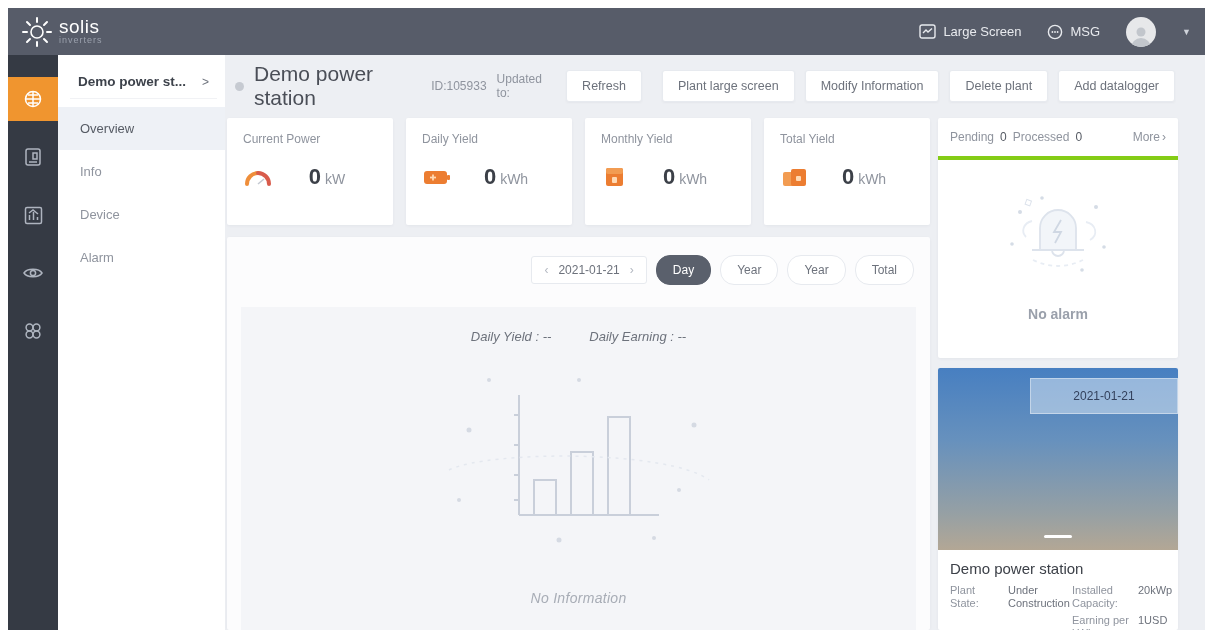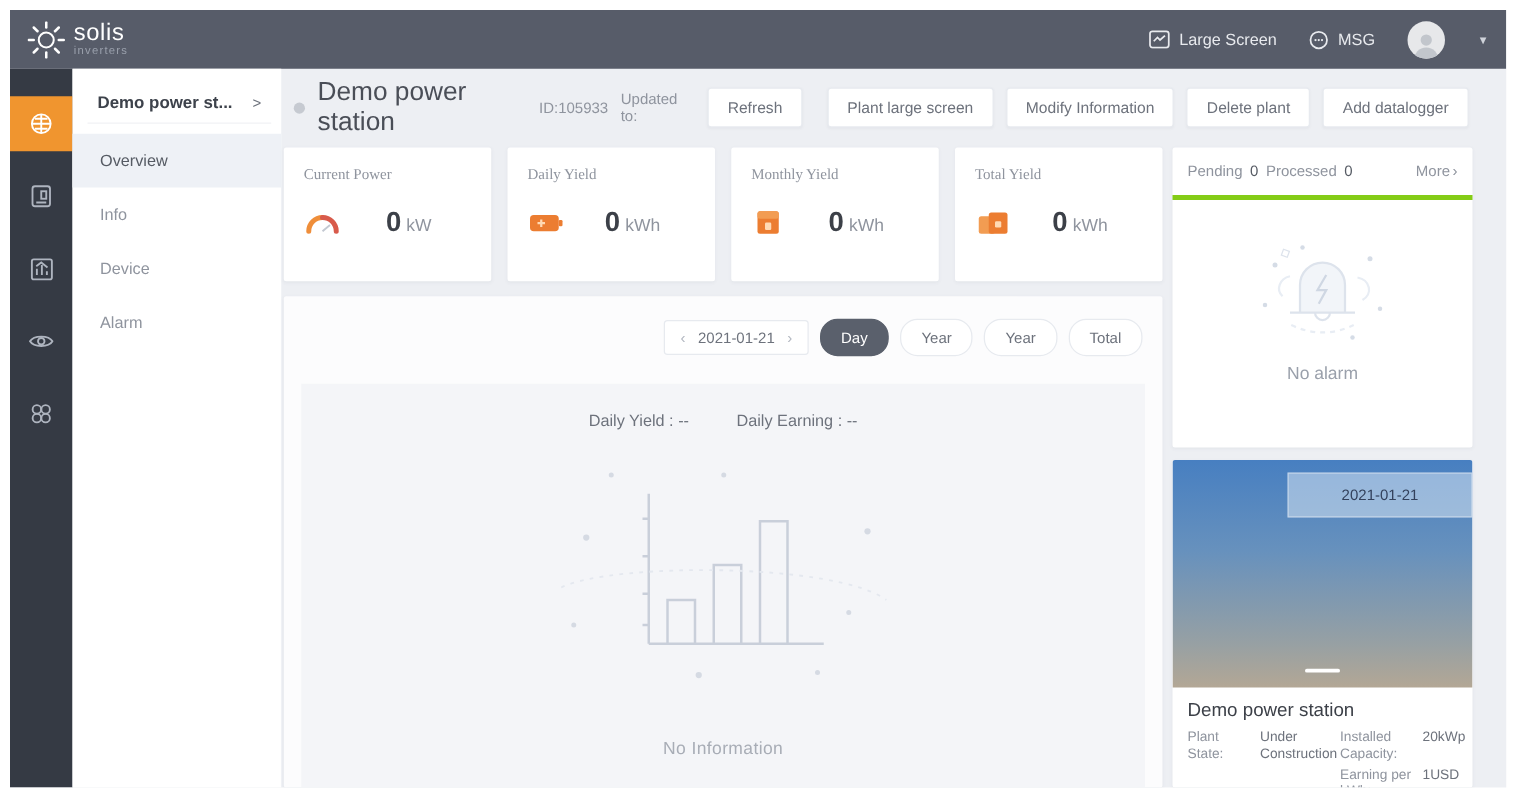"Current Power" .stat-label { font-family: Liberation Serif, serif -> none }
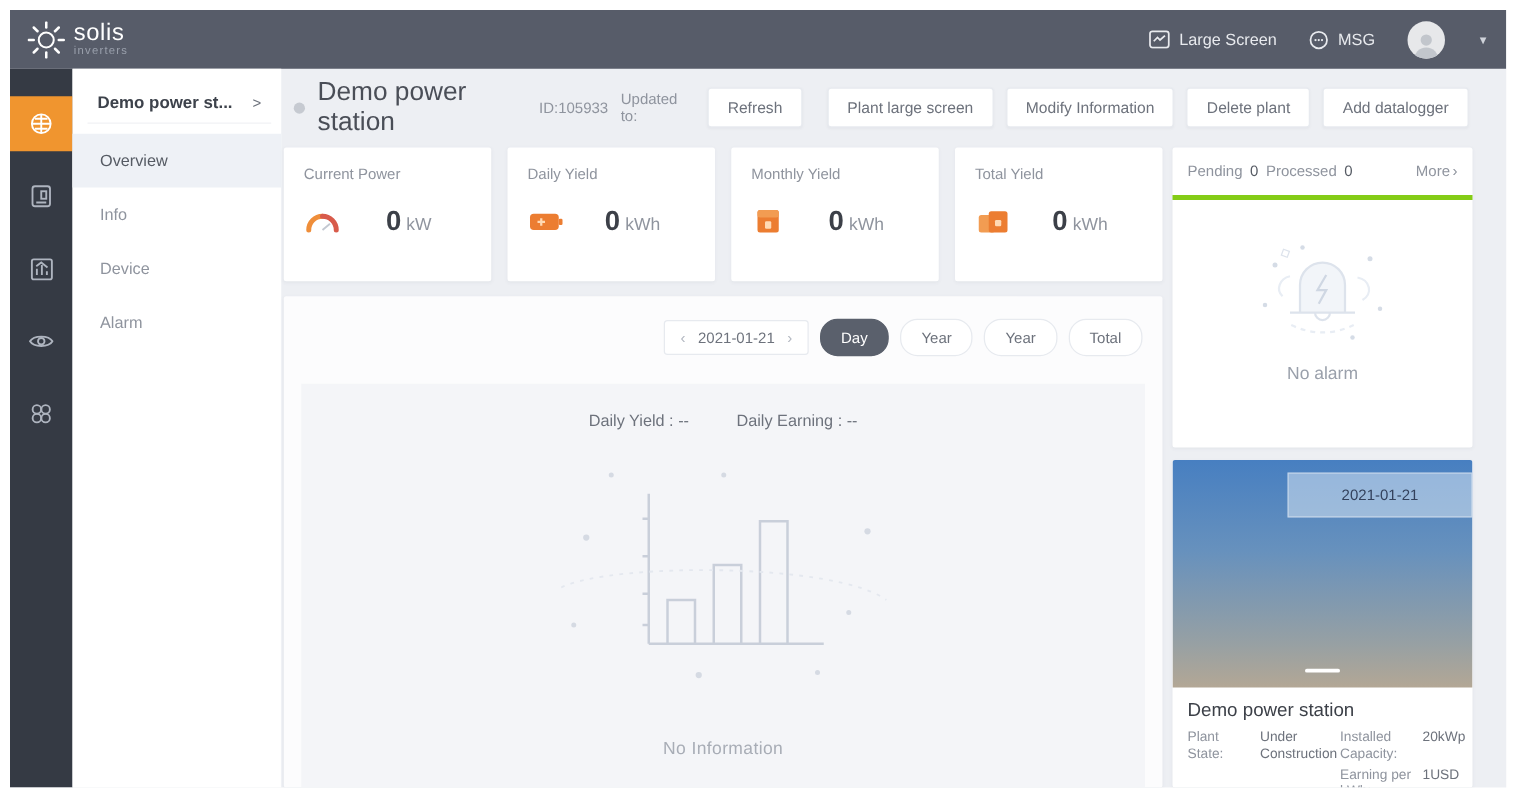"No alarm" .no-alarm { font-weight: none -> bold; margin-top: 8px -> 24px }
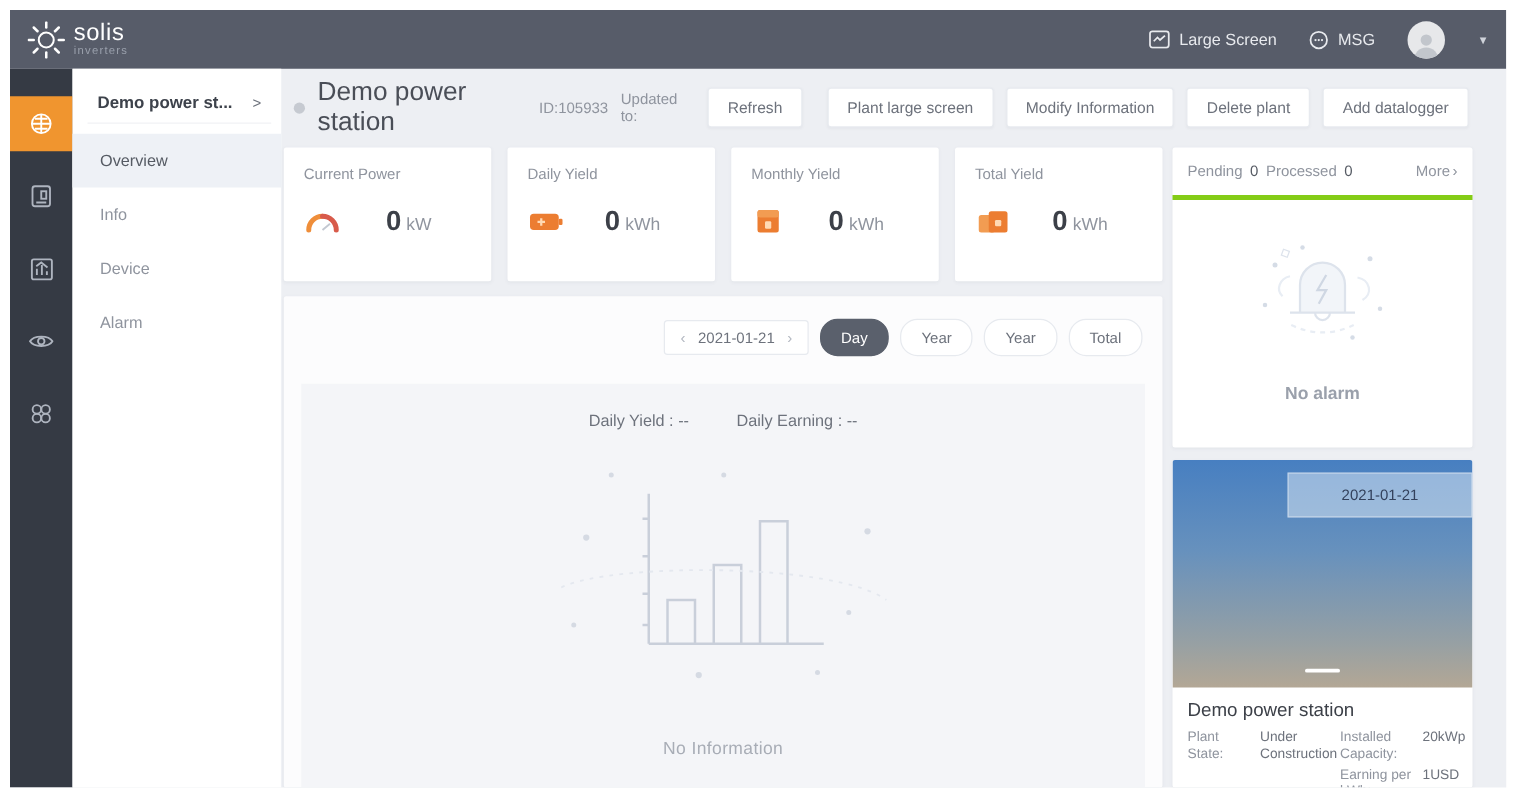"Daily Yield : --" .chart-area { font-style: none -> italic }
